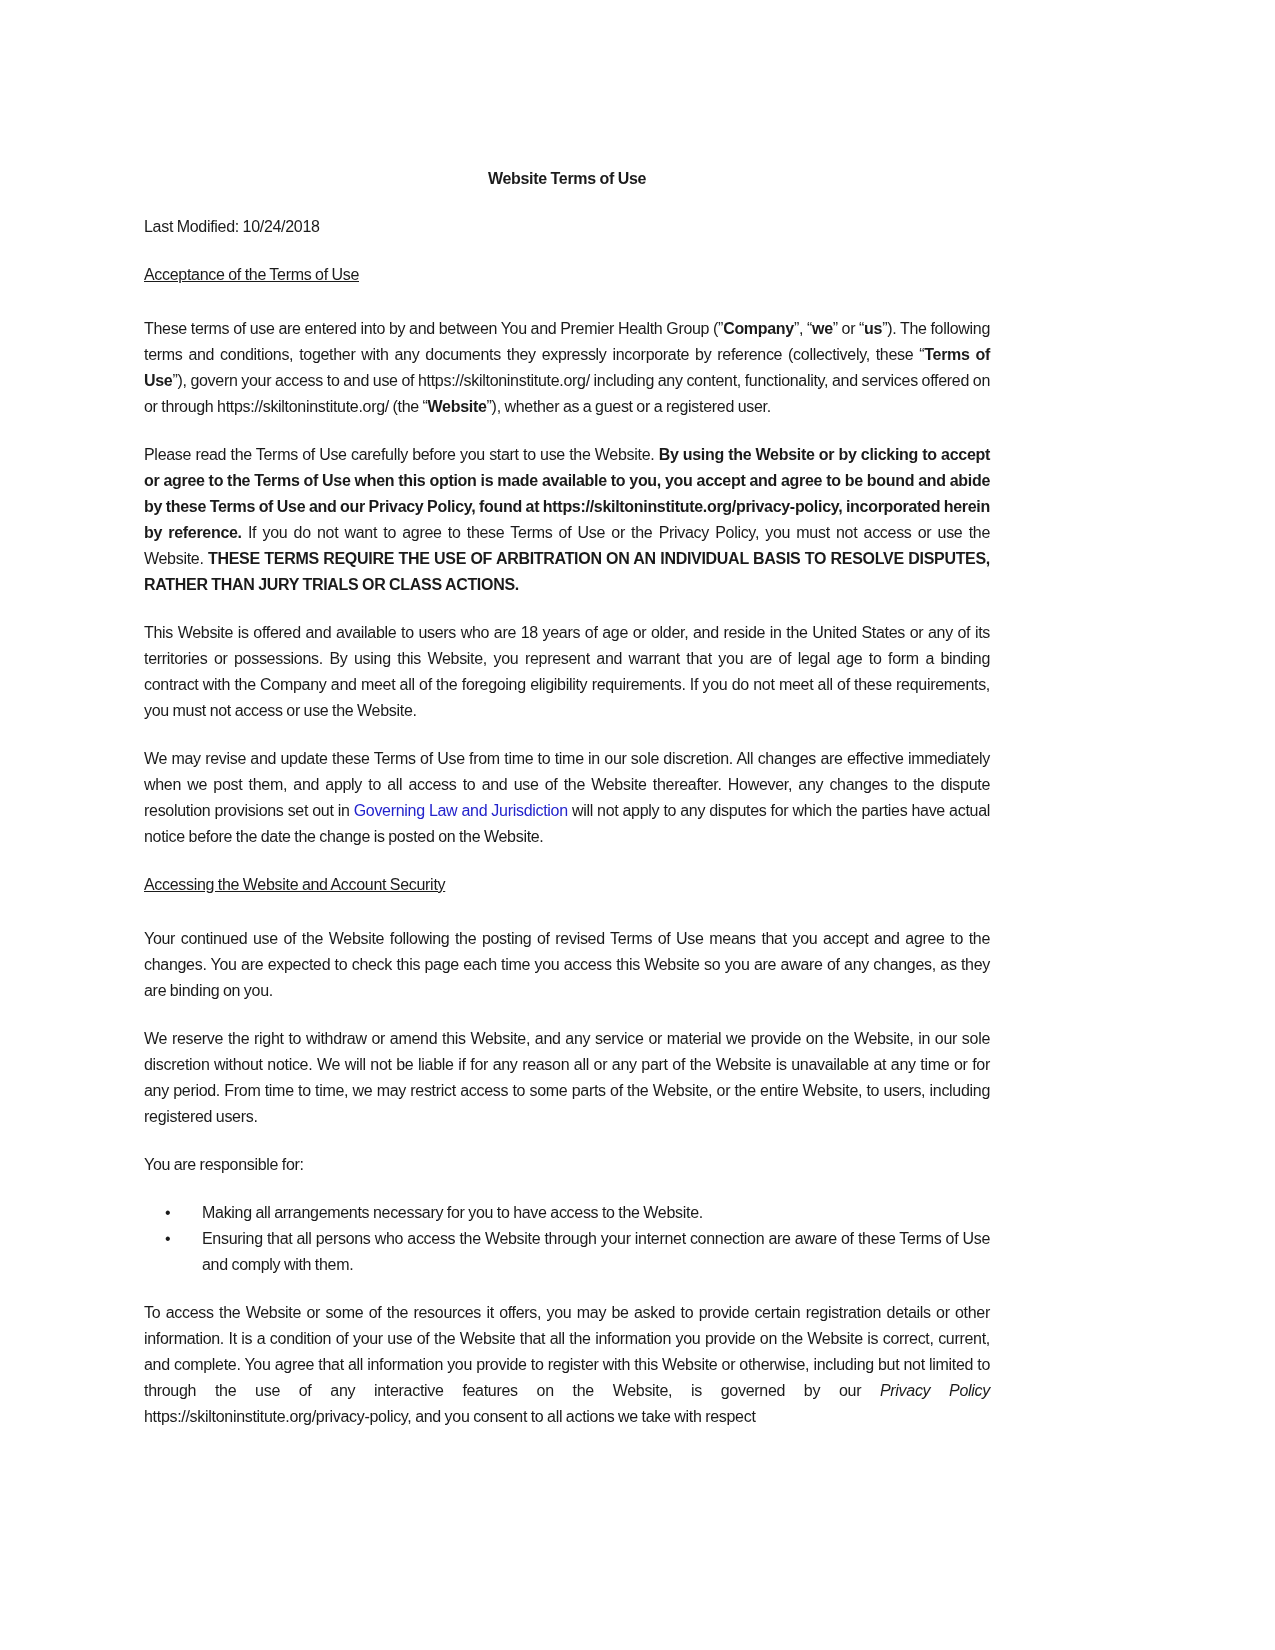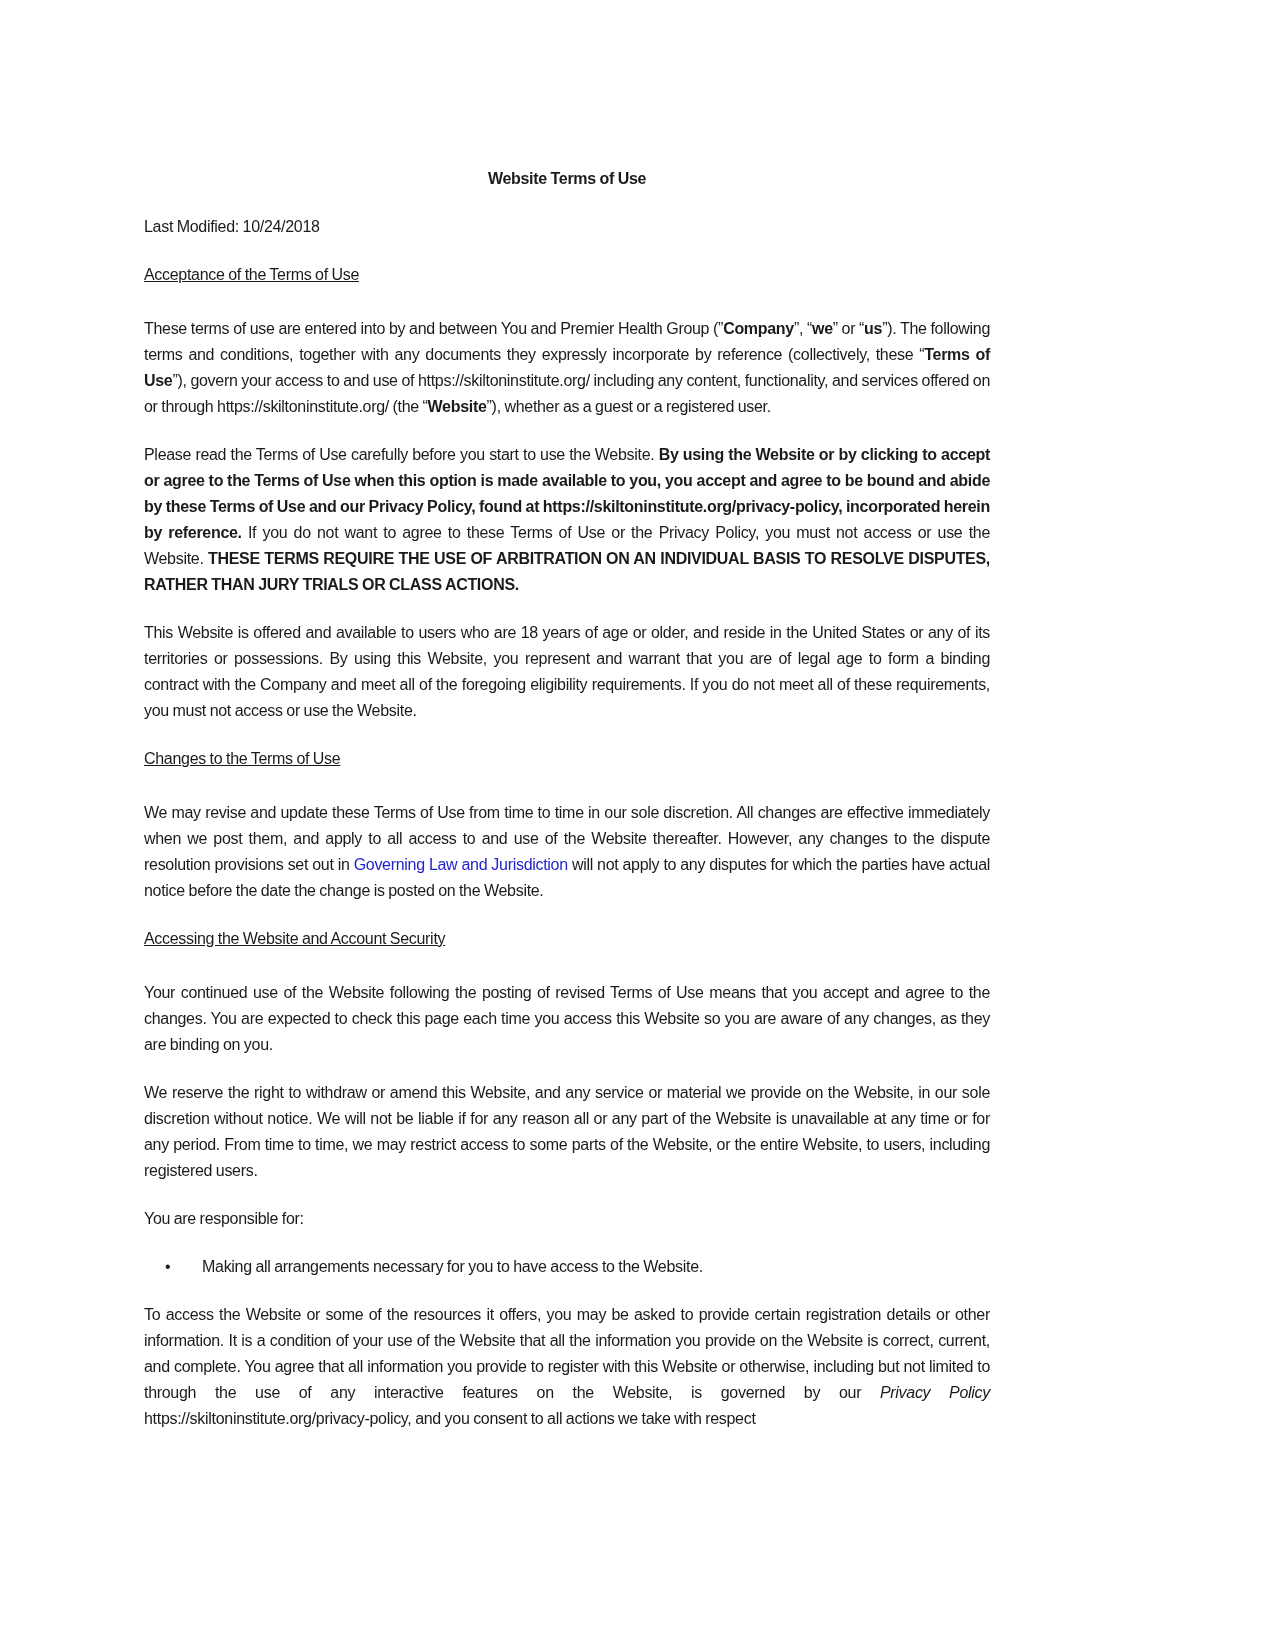"Changes to the Terms of" p.blk { html: <p>Changes to the Terms of Use</p> -> none }
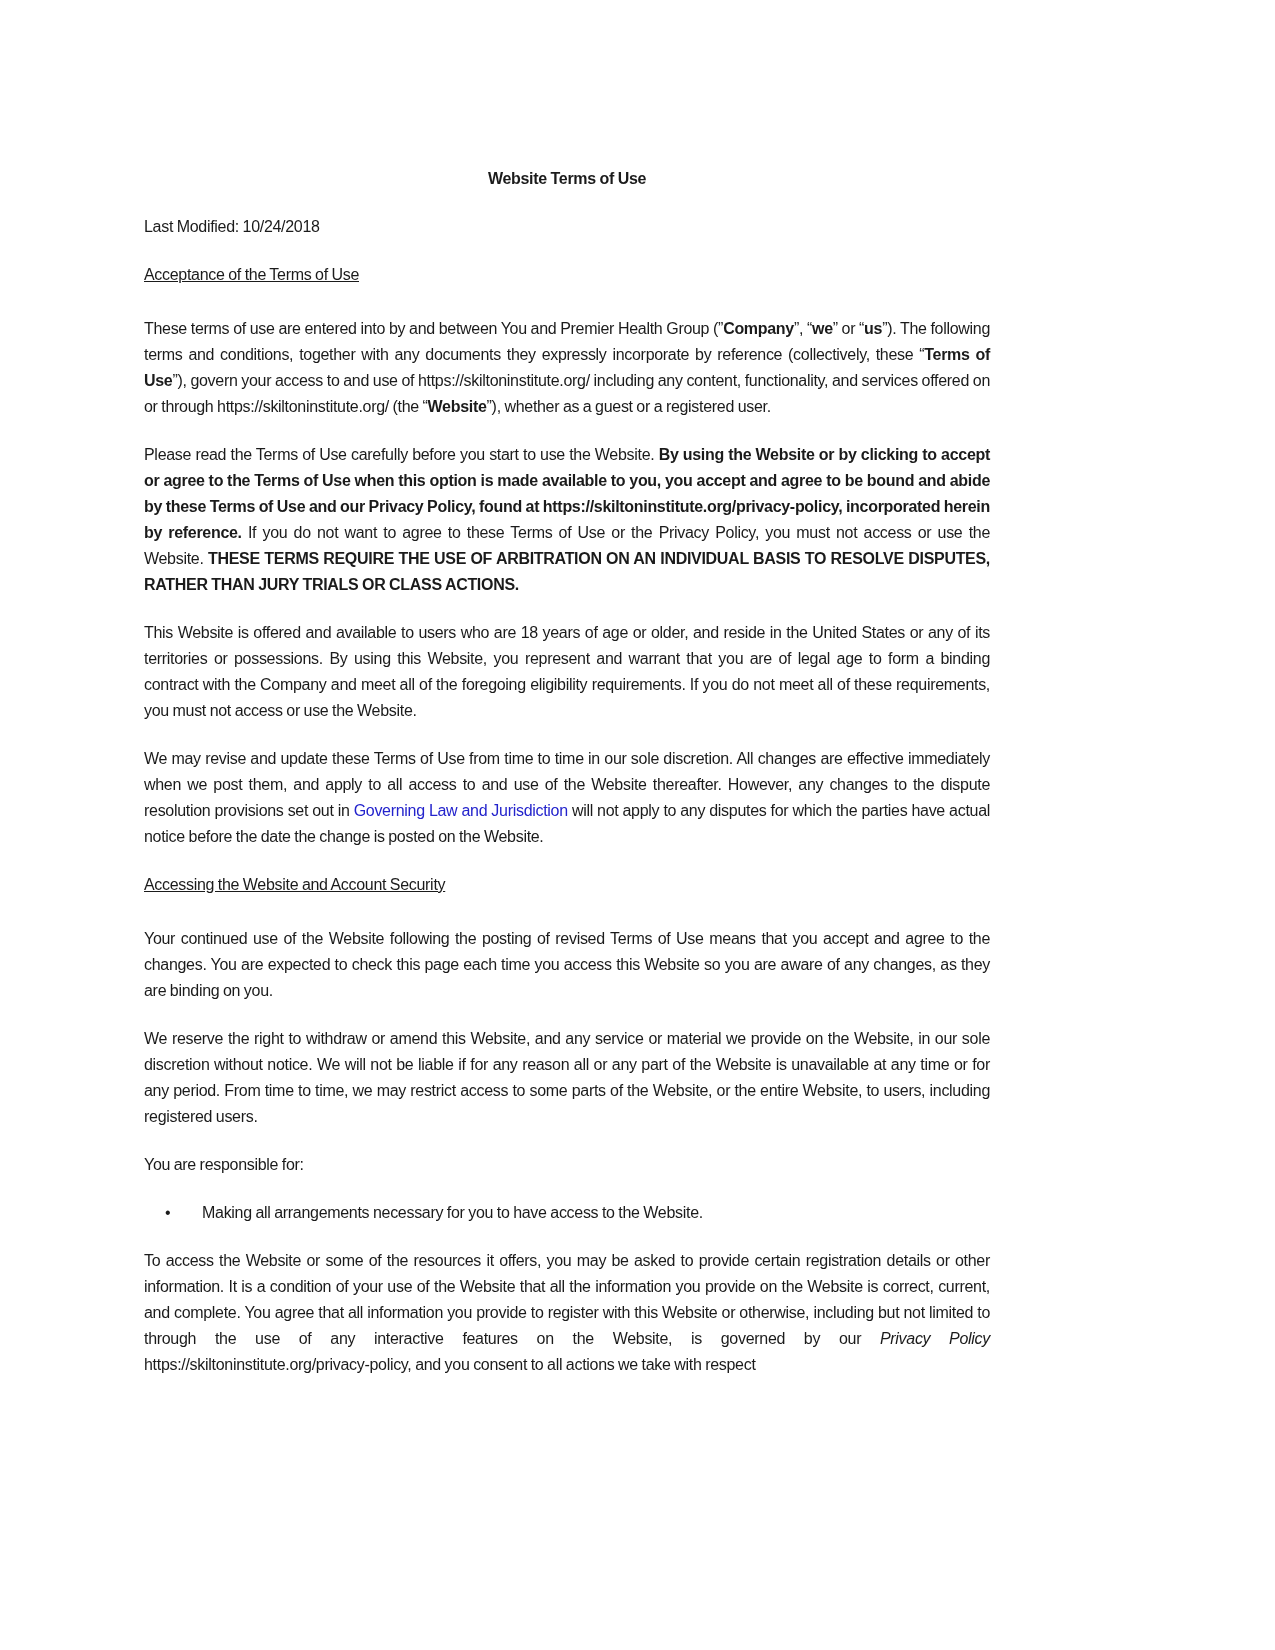"Ensuring that all persons who" li { html: none -> <li>Ensuring that all persons who access the Website through your internet connection are aware of these Terms of Use and comply with them.</li> }
